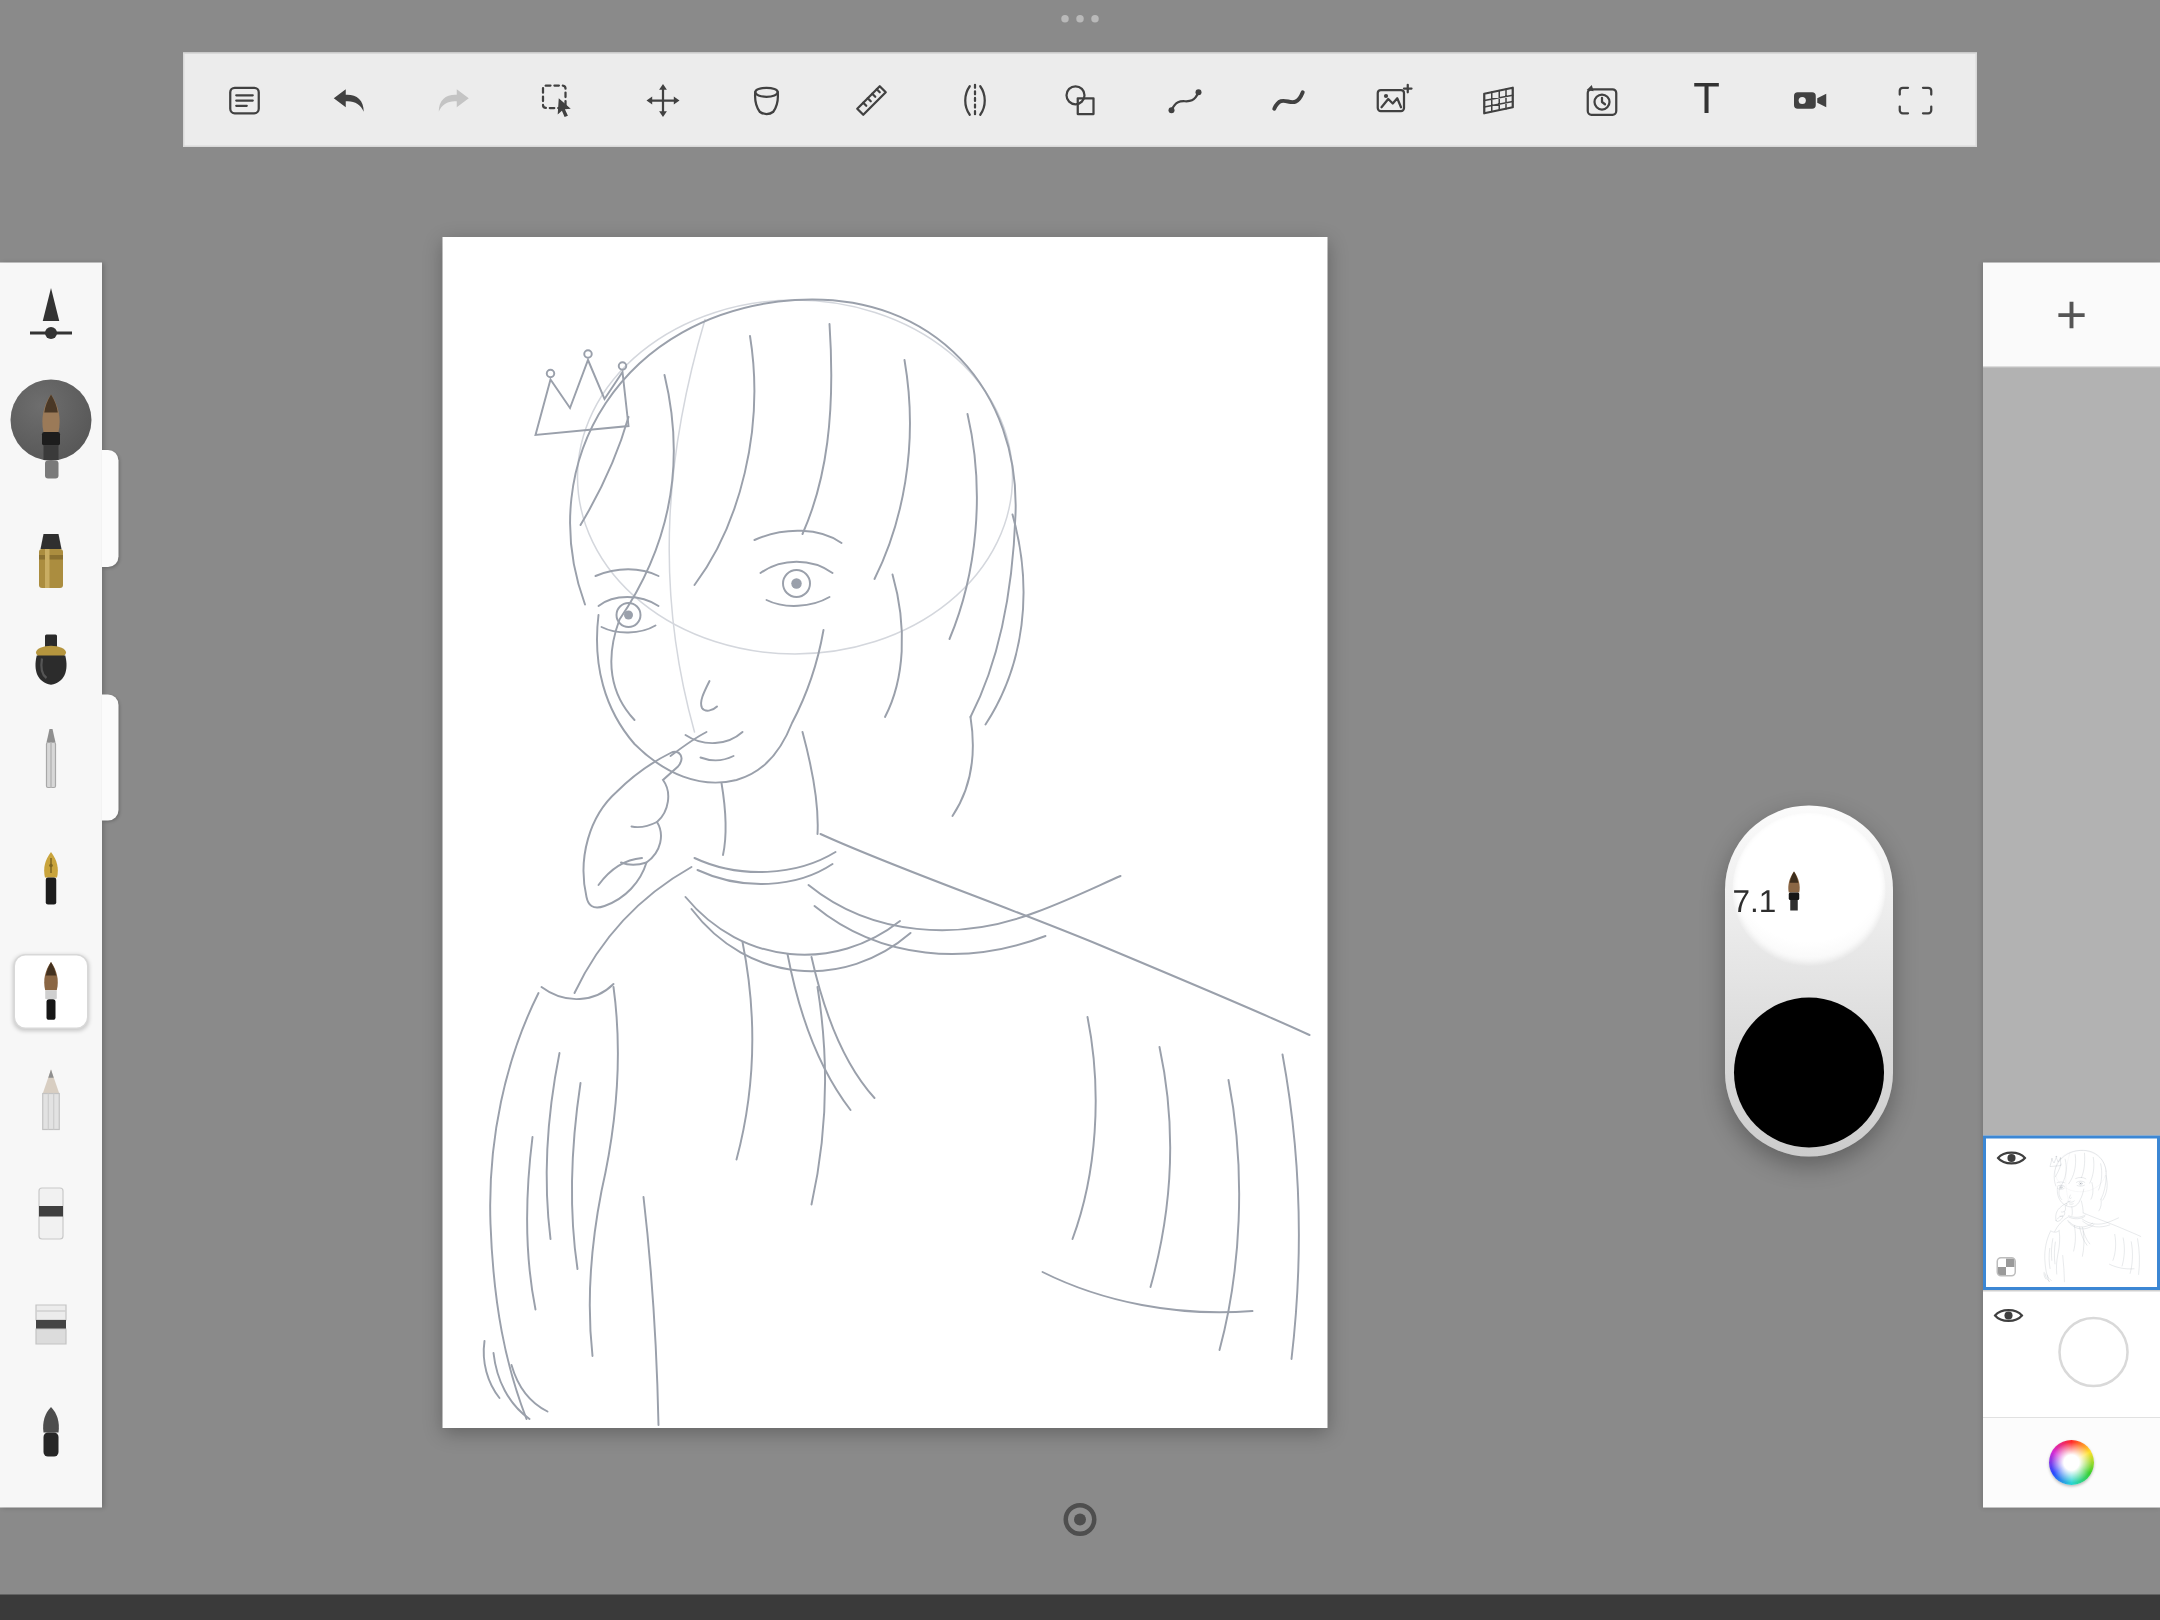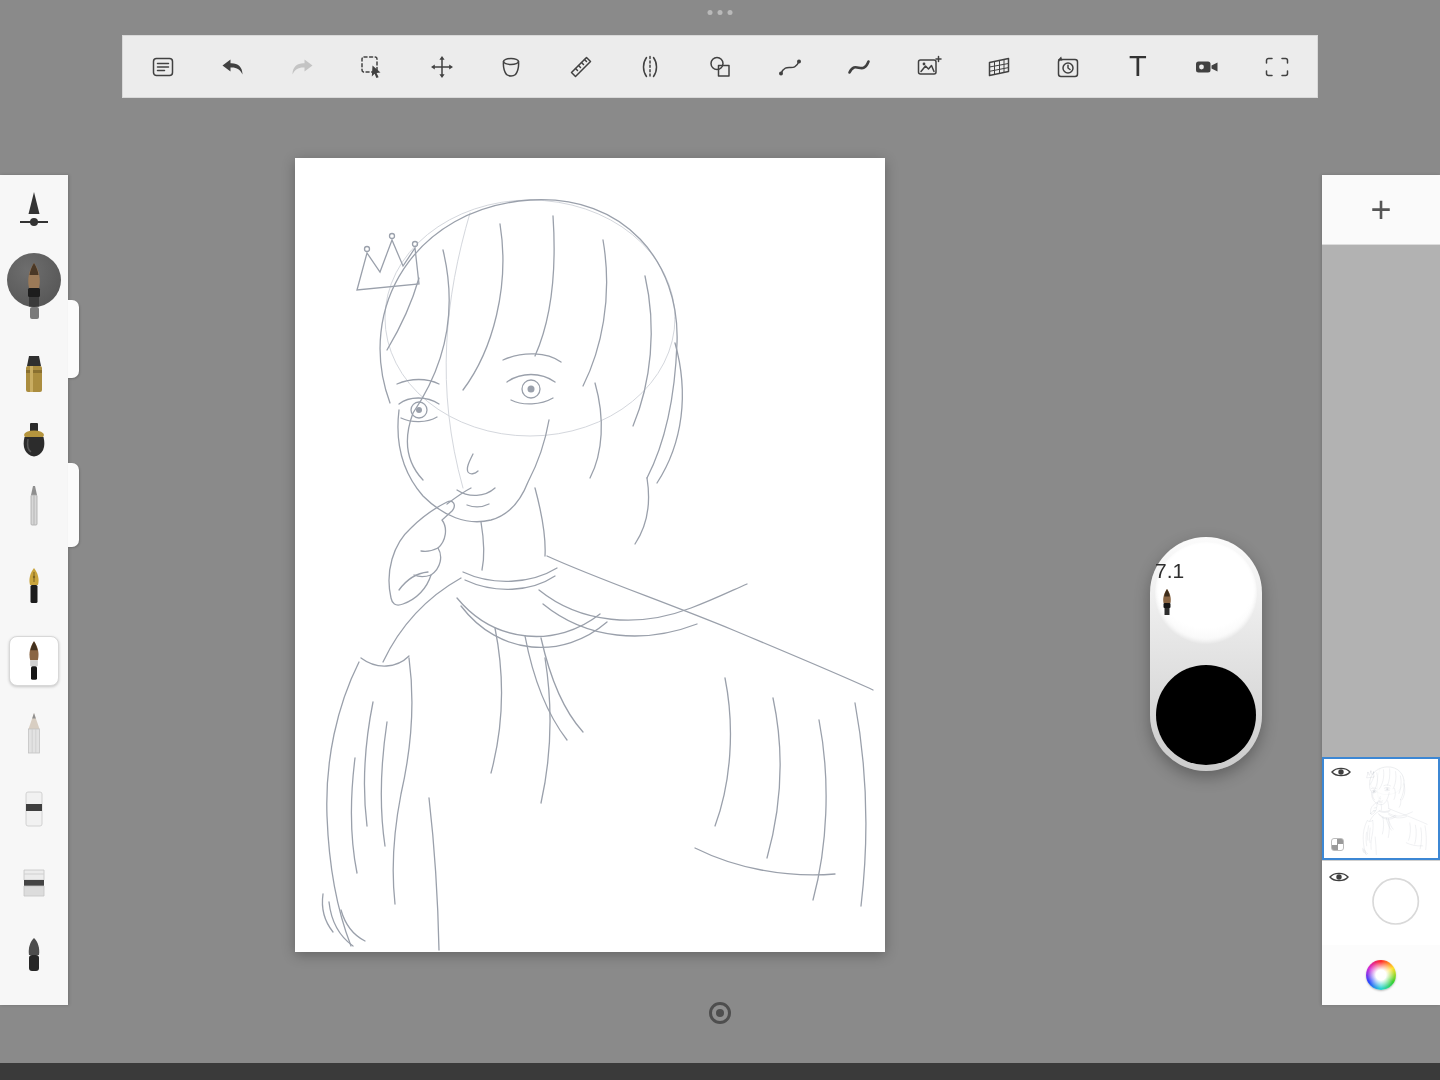"7.1" .size-circle { align-items: none -> center; flex-direction: column -> row }
